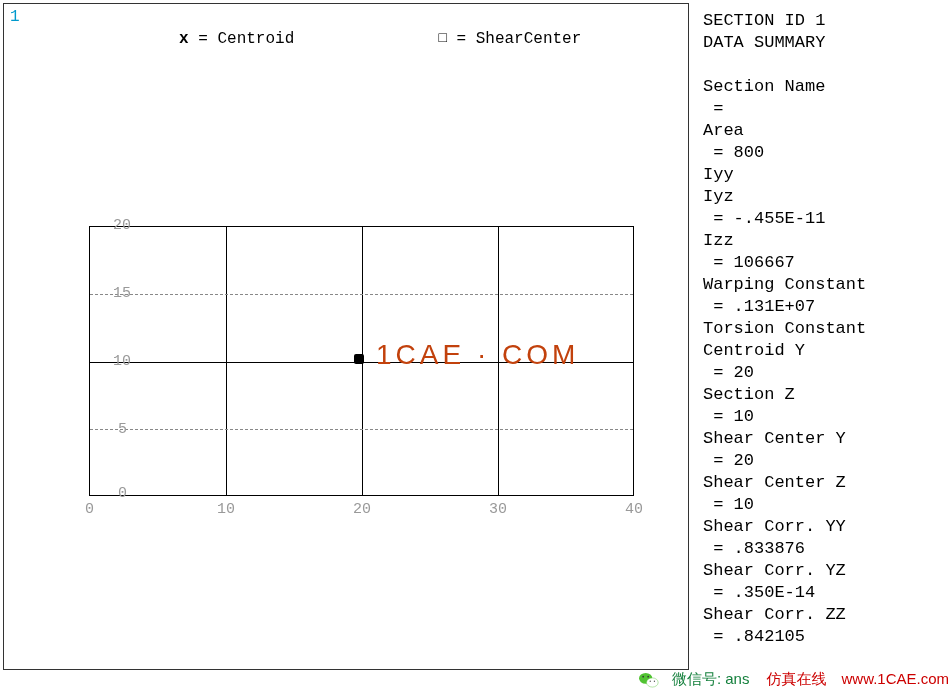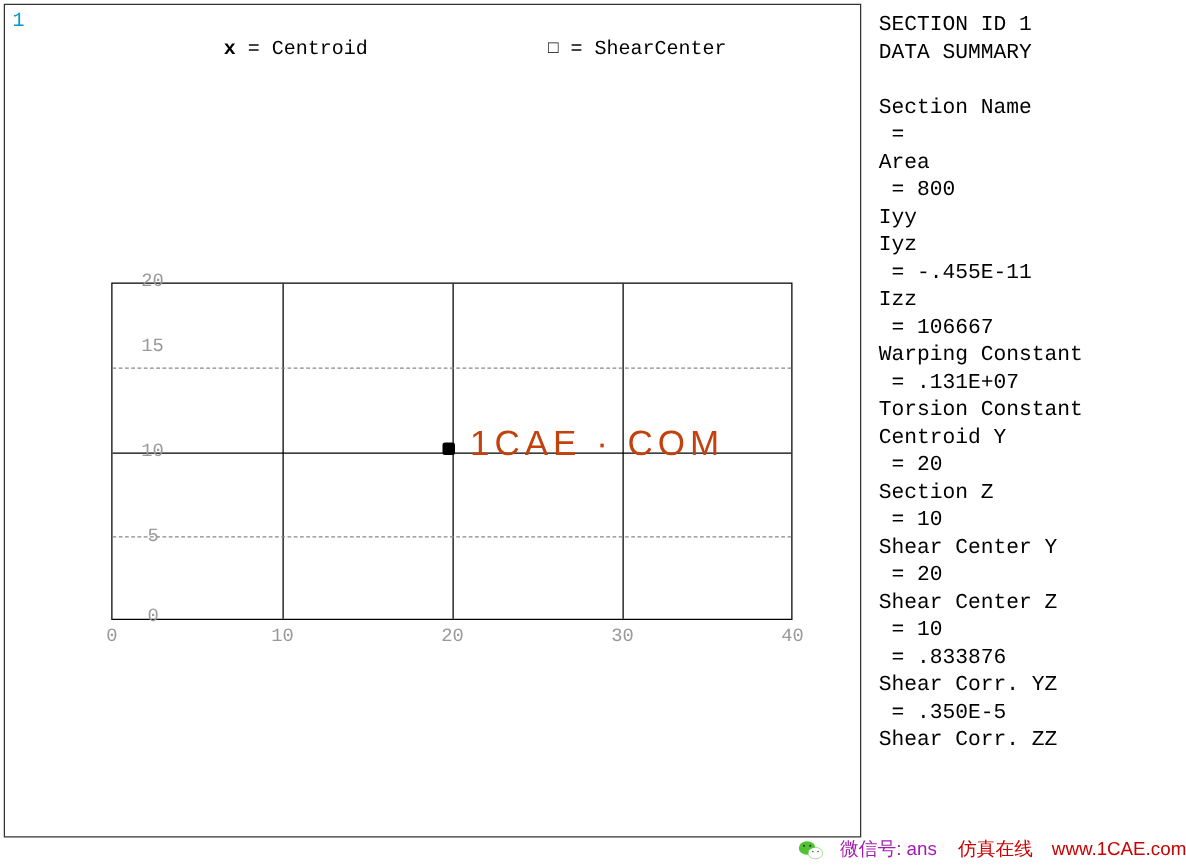"15" div.axis-label-y { top: 265px -> 281px }
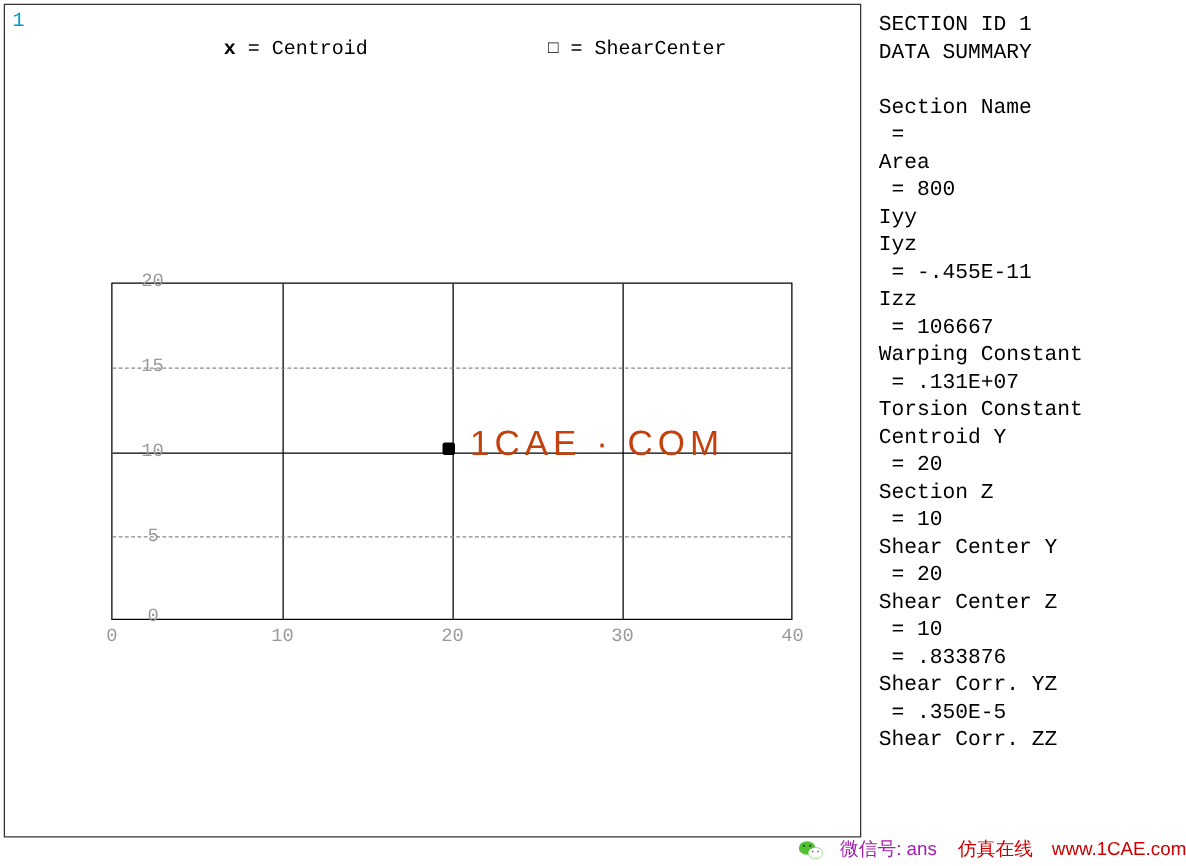"Shear Corr. YY" div.dataline { html: none -> <div>Shear Corr. YY</div> }
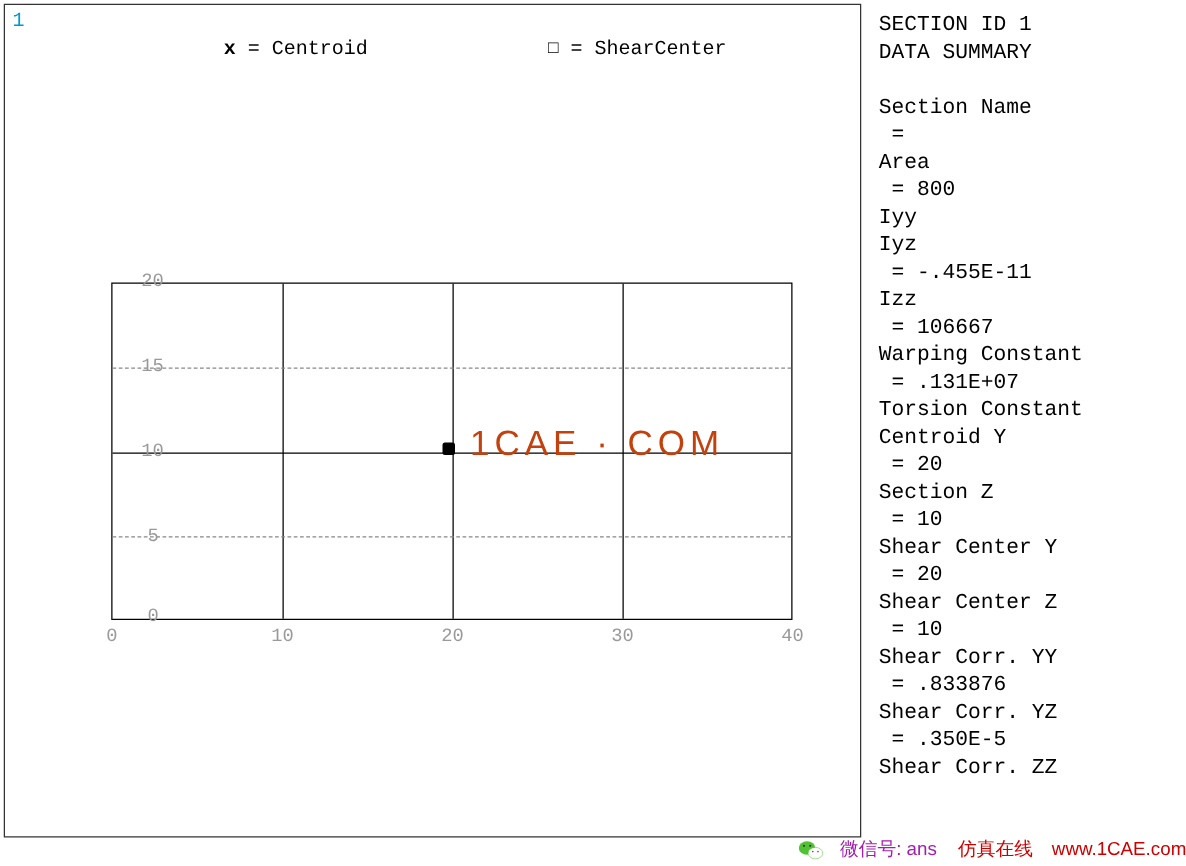"= .350E-5" div.dataline { text: .350E-5 -> .350E-14 }
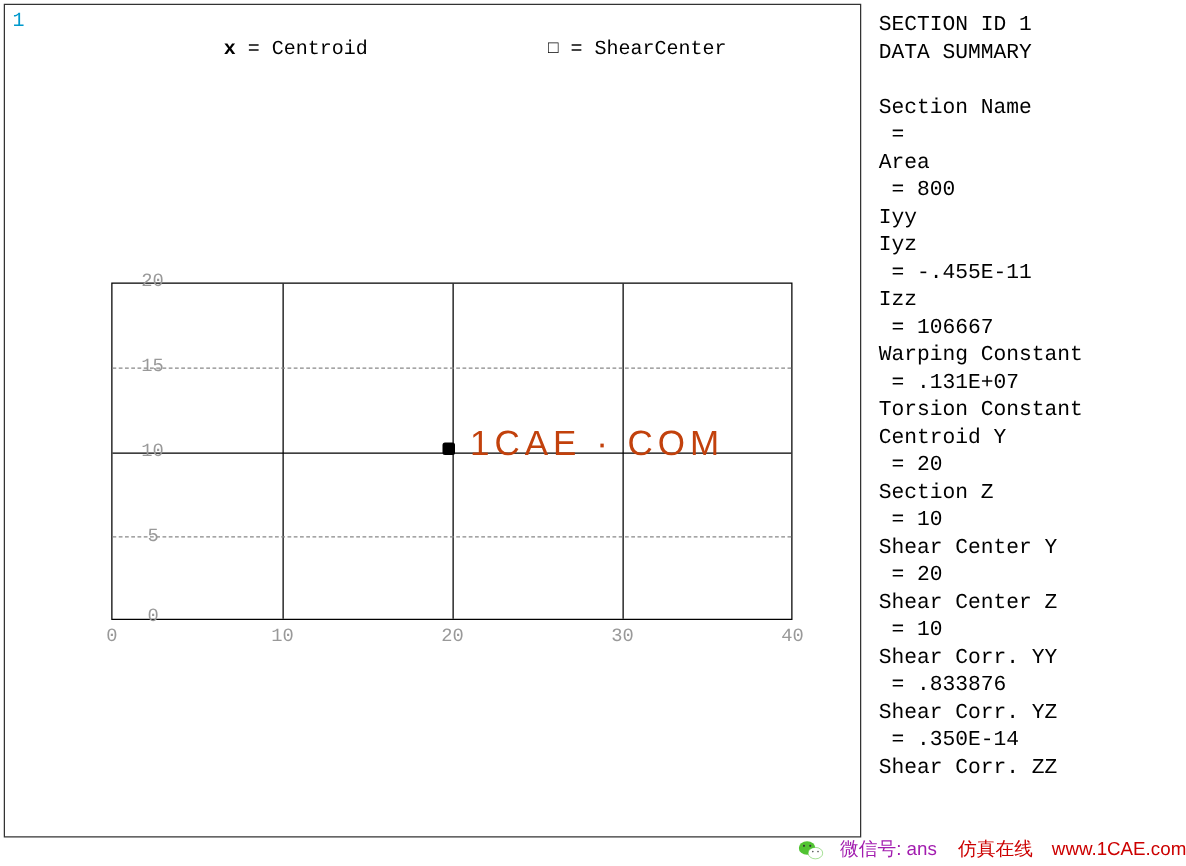"= .842105" div.dataline { html: none -> <div> = .842105</div> }
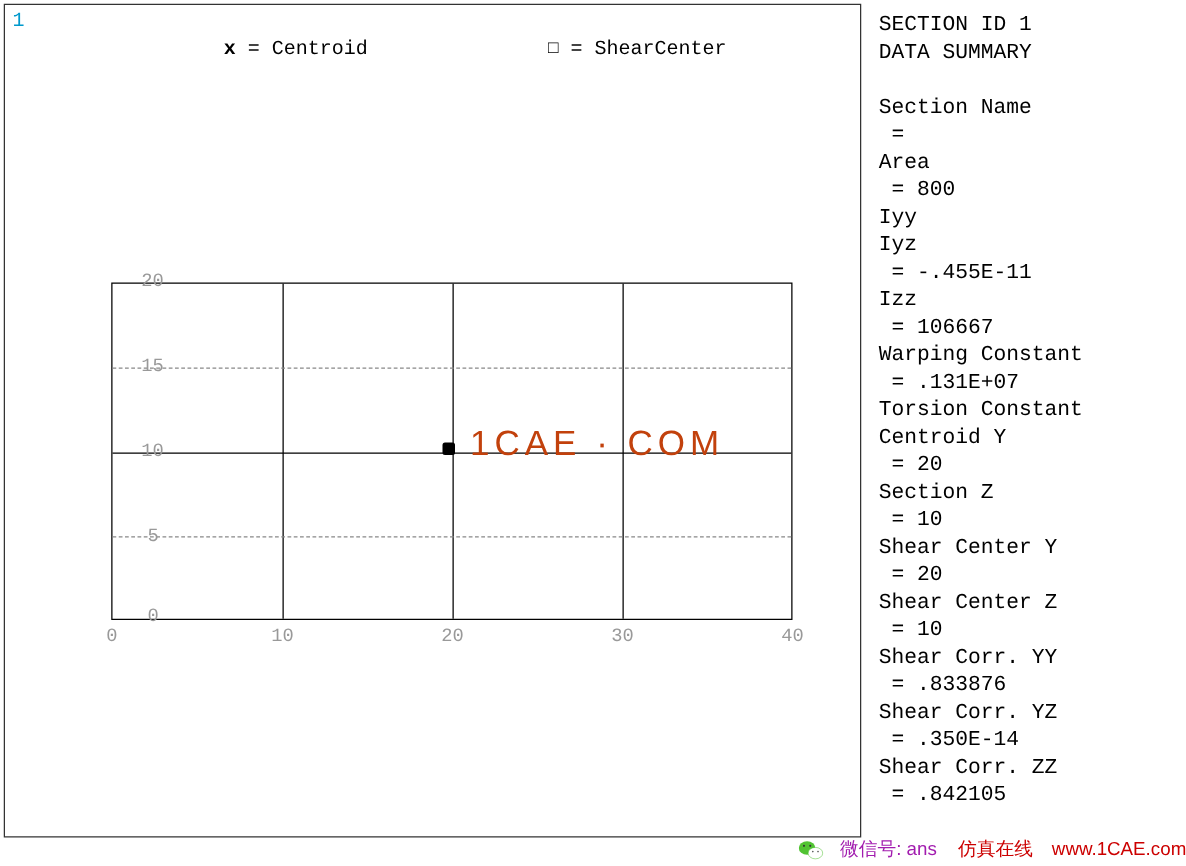"微信号: ans" .wechat-text { color: #a21caf -> #15803d }
